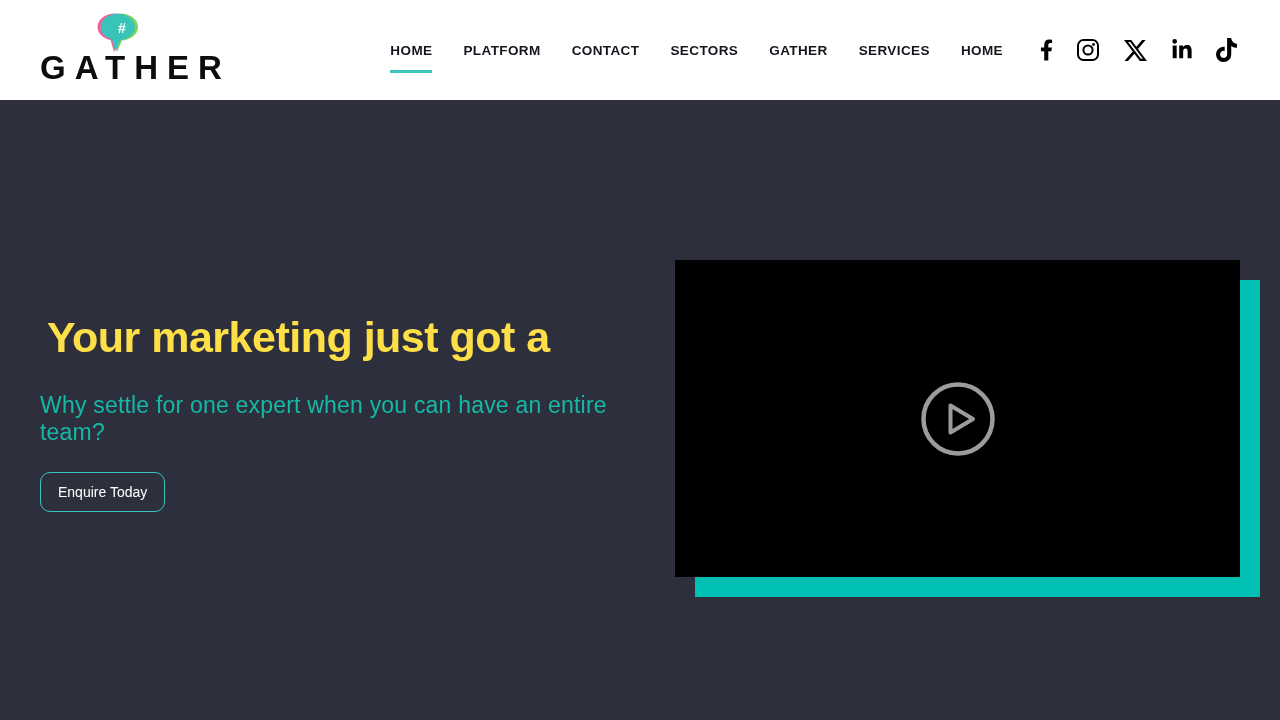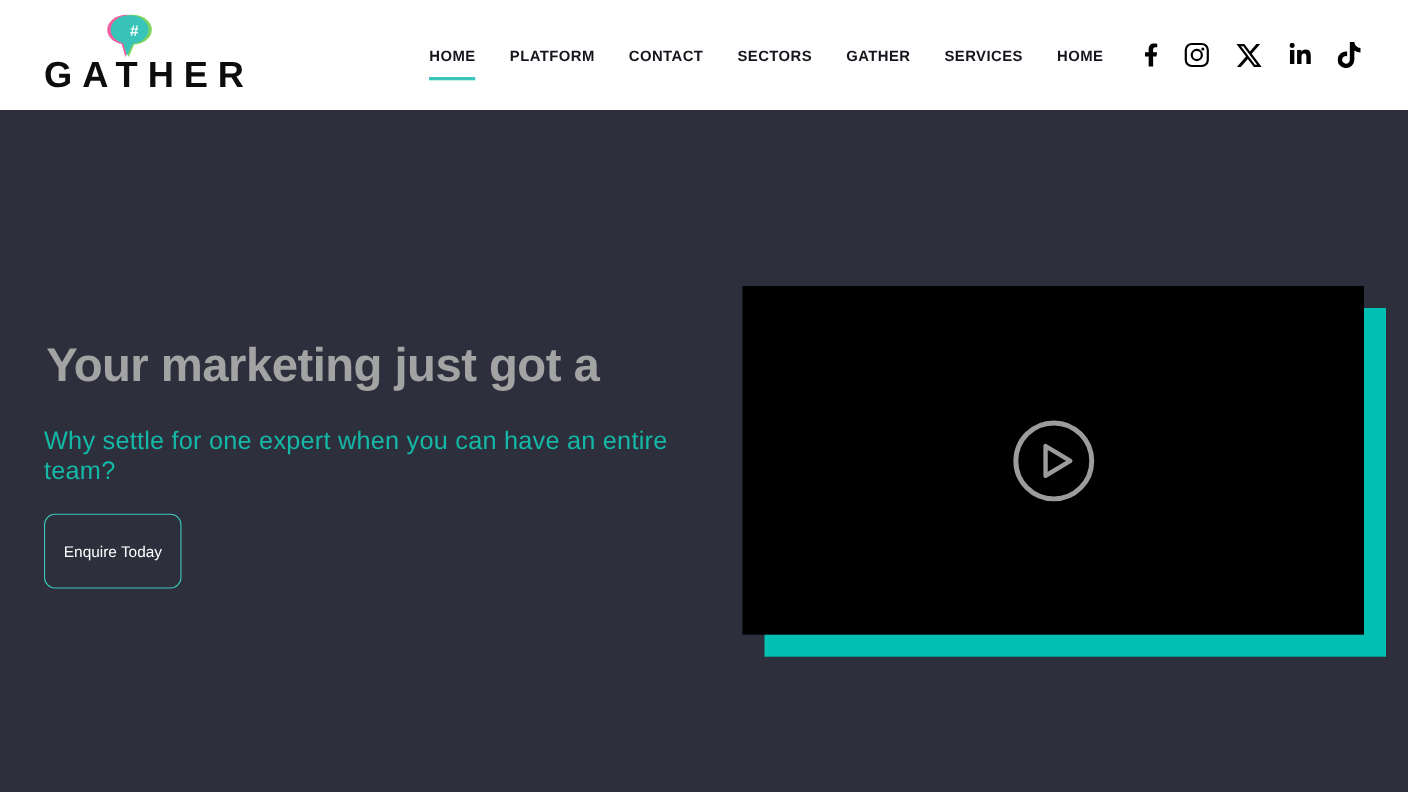"Your marketing just got a" .hero-heading { color: #a3a3a3 -> #fde047; margin: 2px -> 7px }
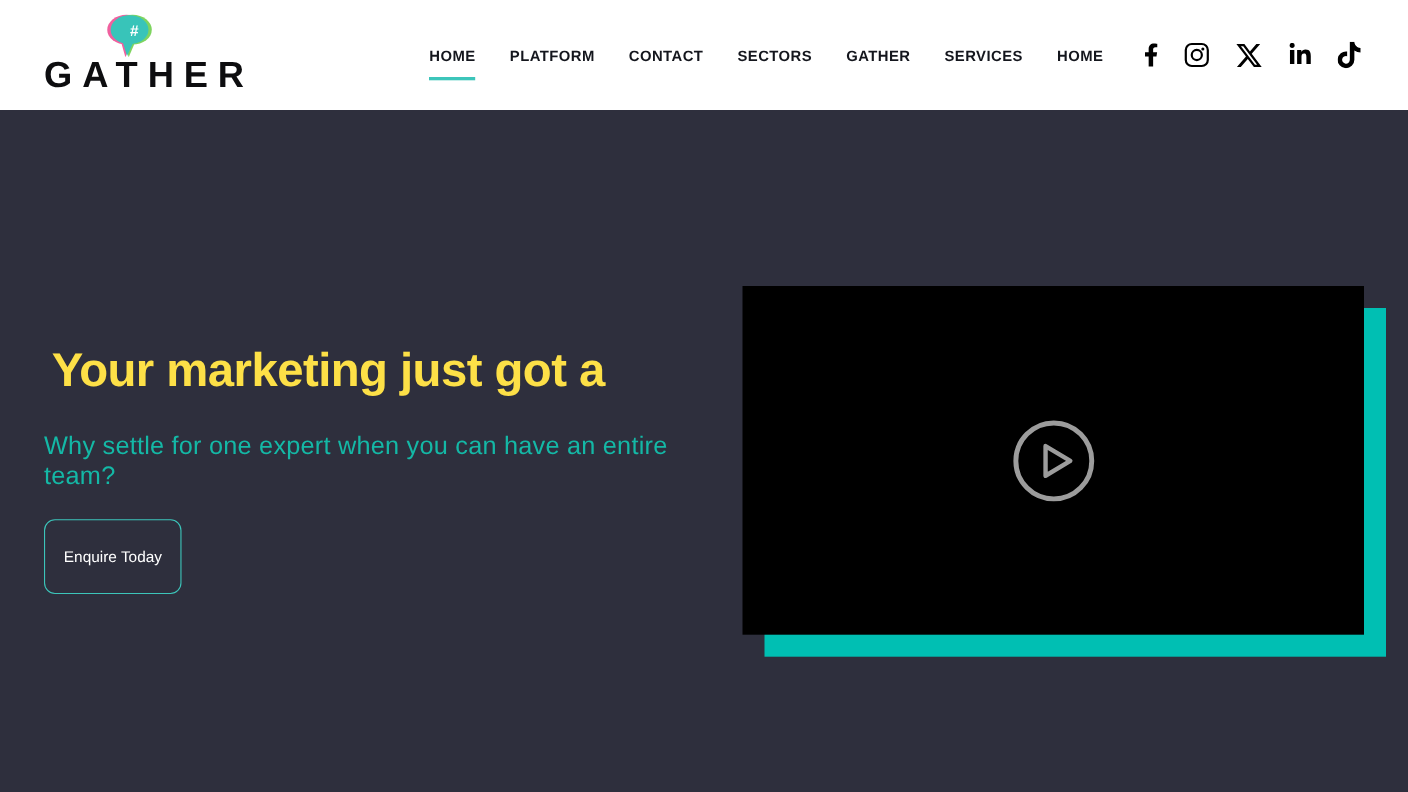"Enquire Today" .cta { padding: 25px 17px -> 11px 17px }
